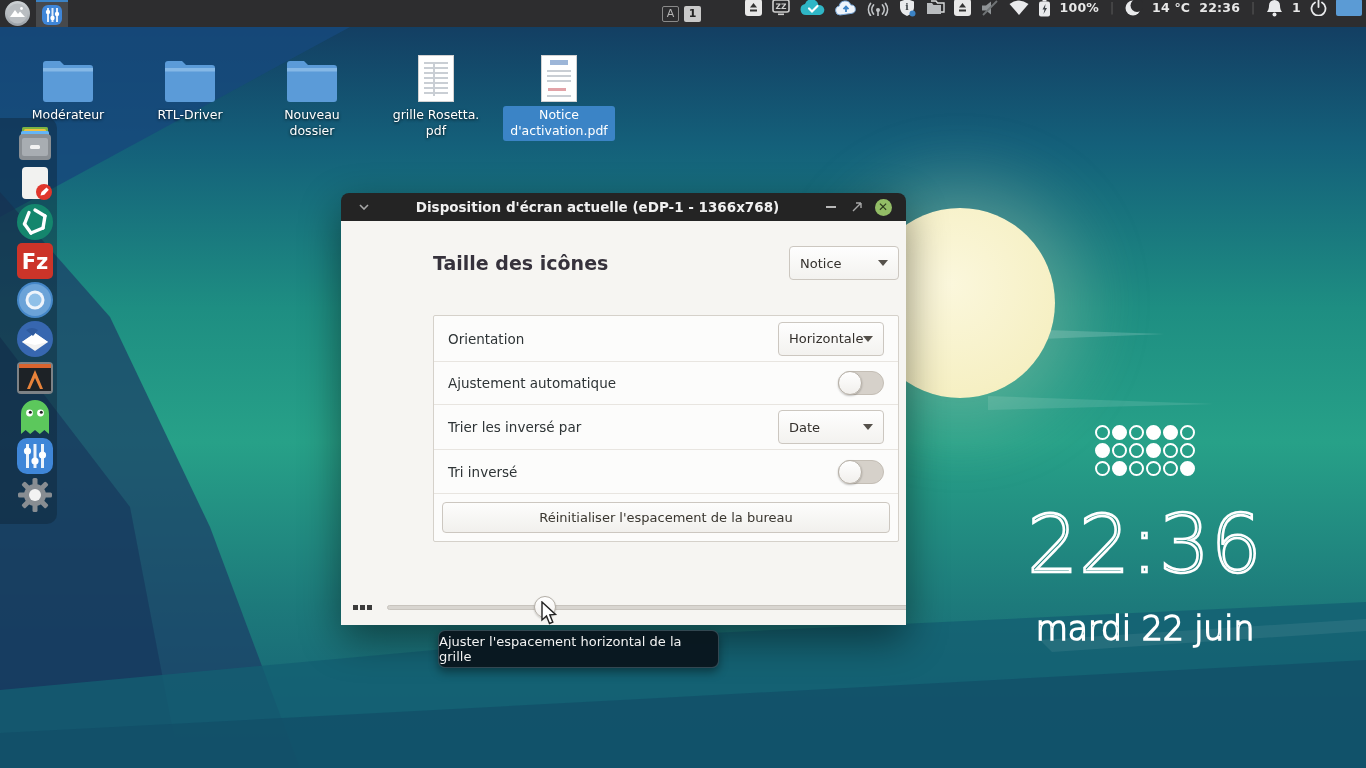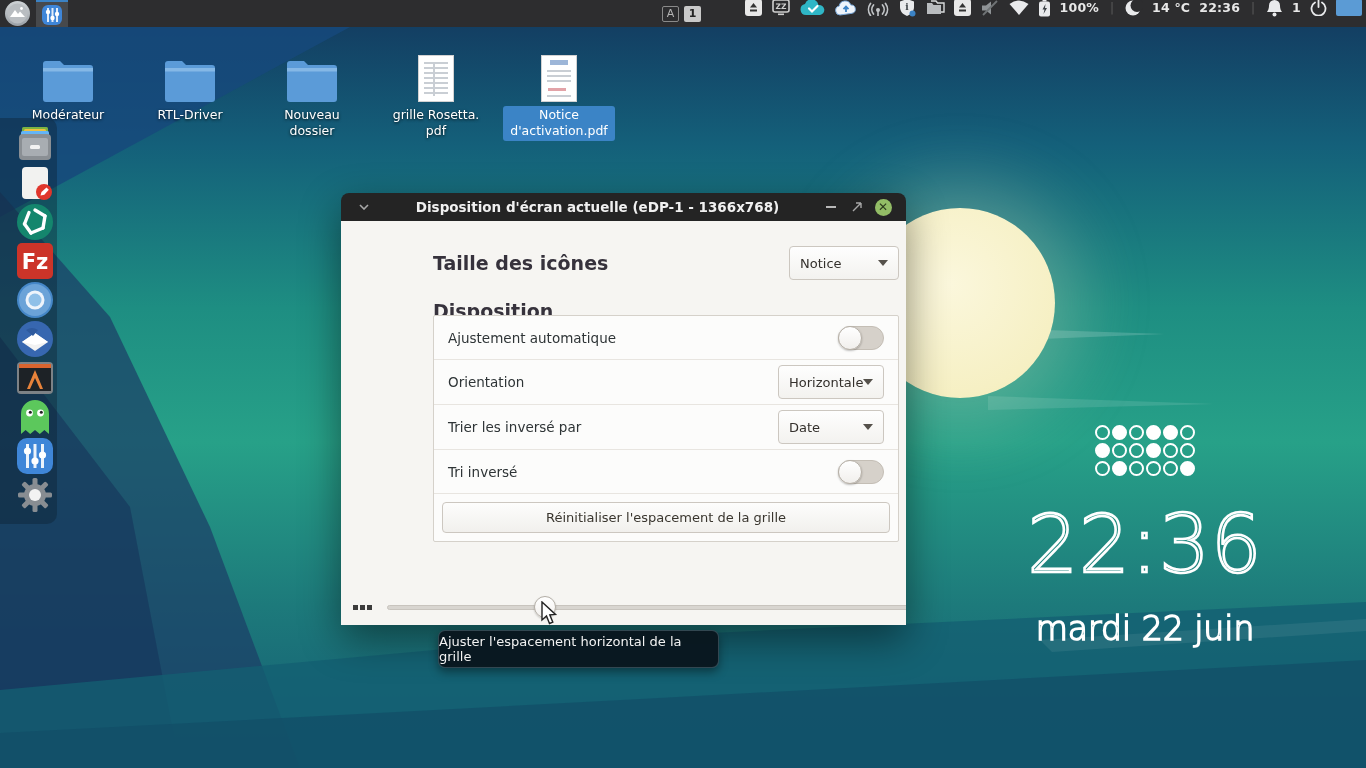"Disposition" div.col { html: <div><span>Disposition</span></div> -> none }
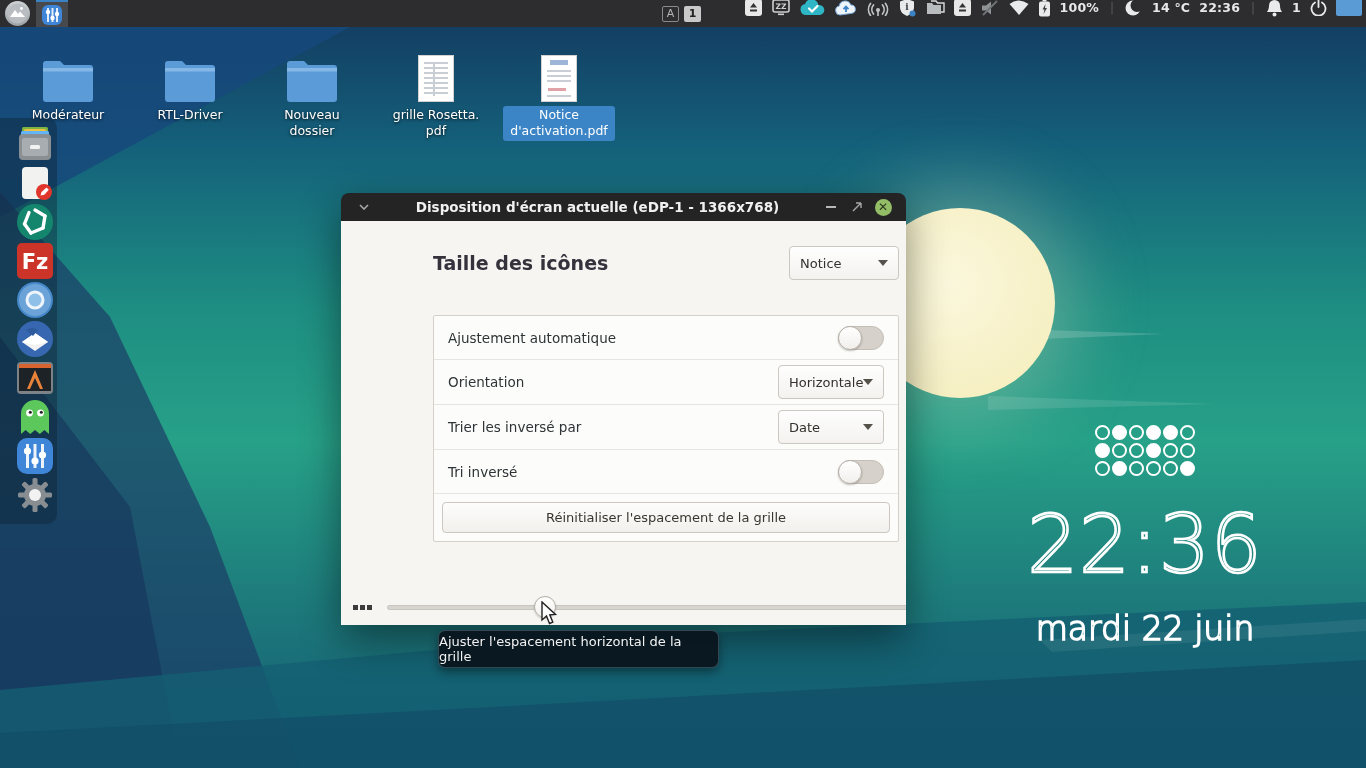"Ajustement automatique" div.lrow { order: before "Orientation" -> after "Orientation" }
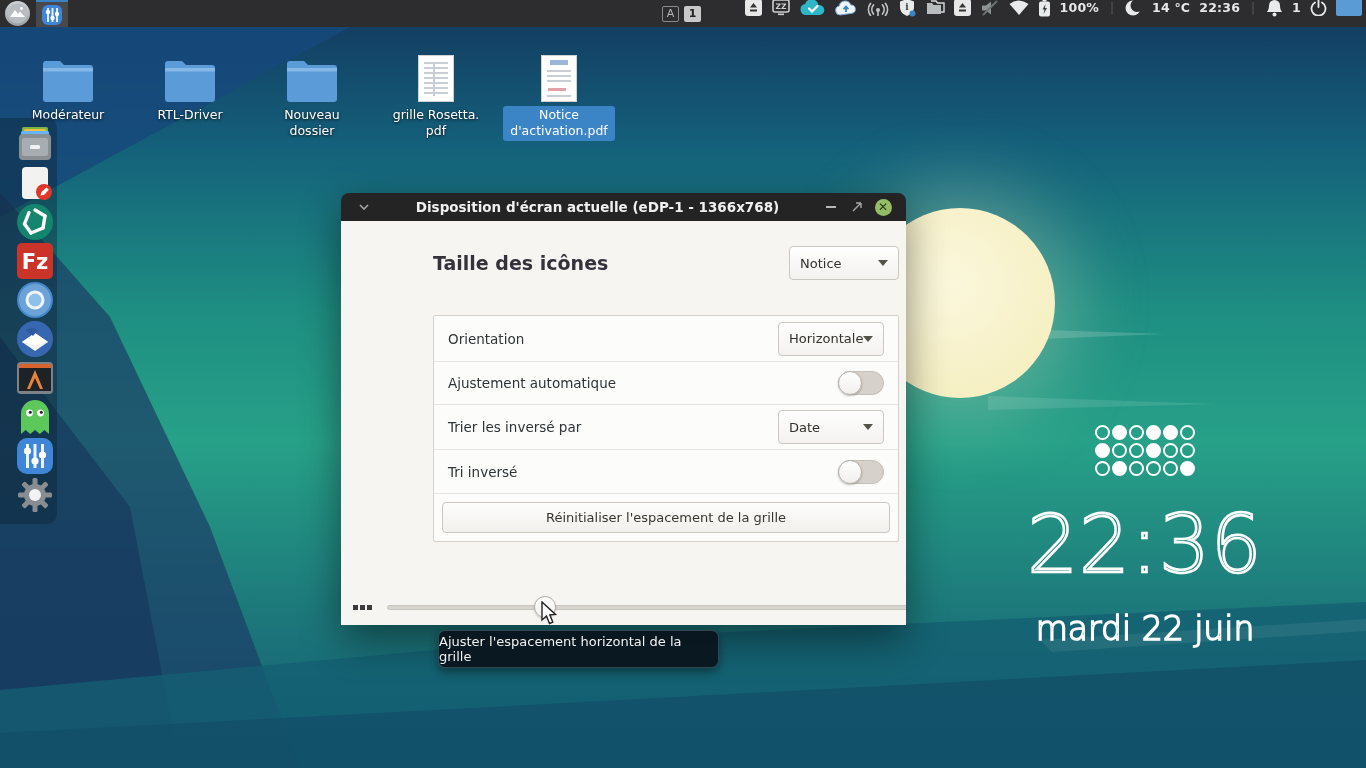"Réinitialiser l'espacement de la grille" button.reset-btn { text: grille -> bureau }
